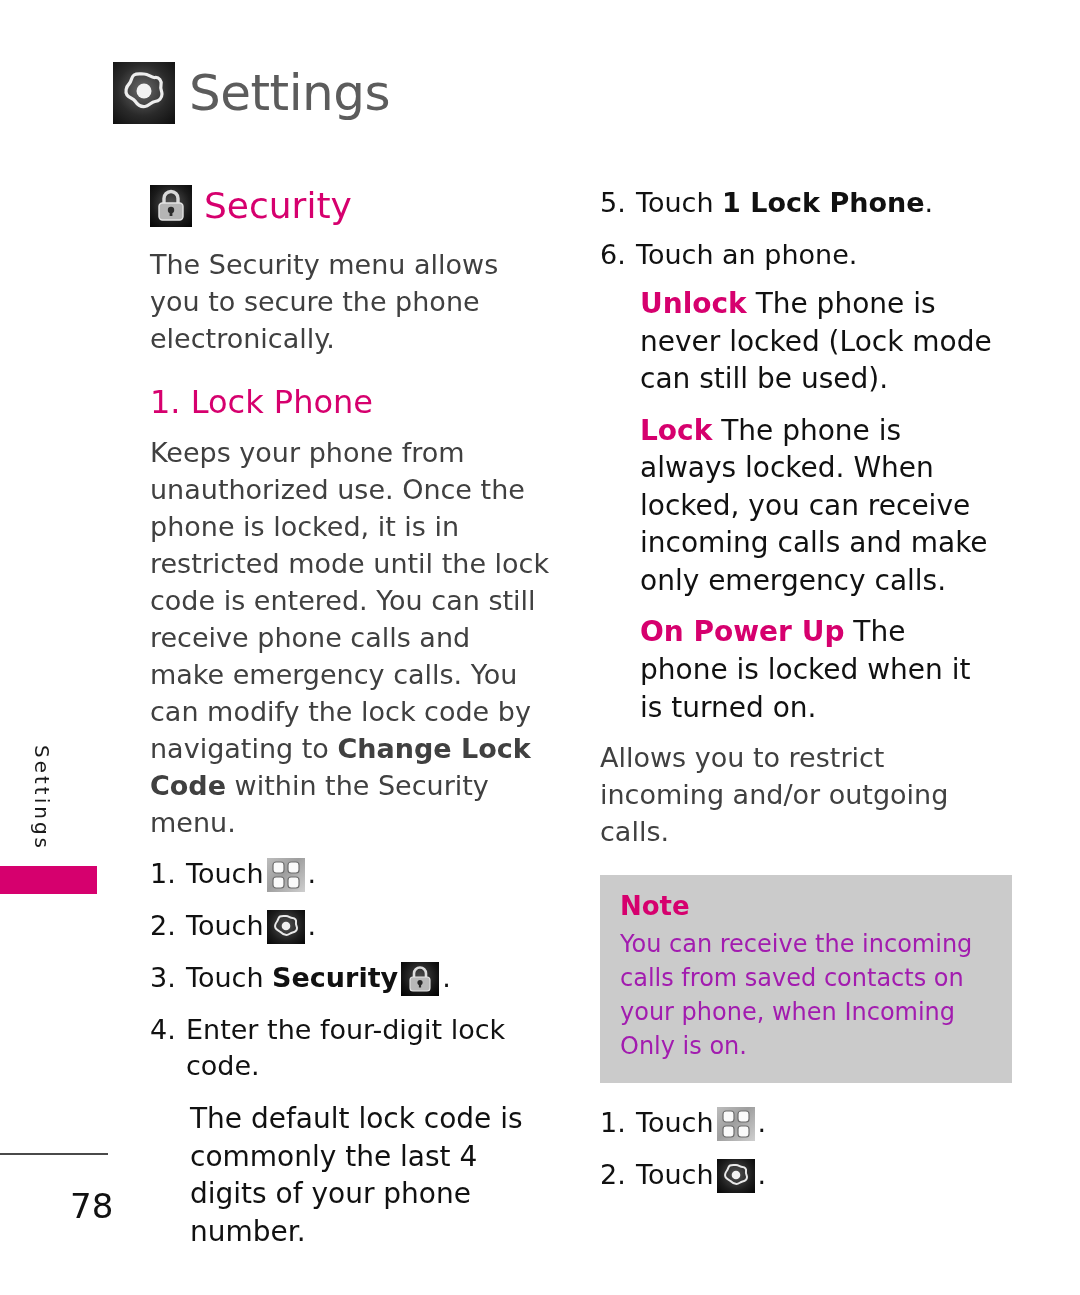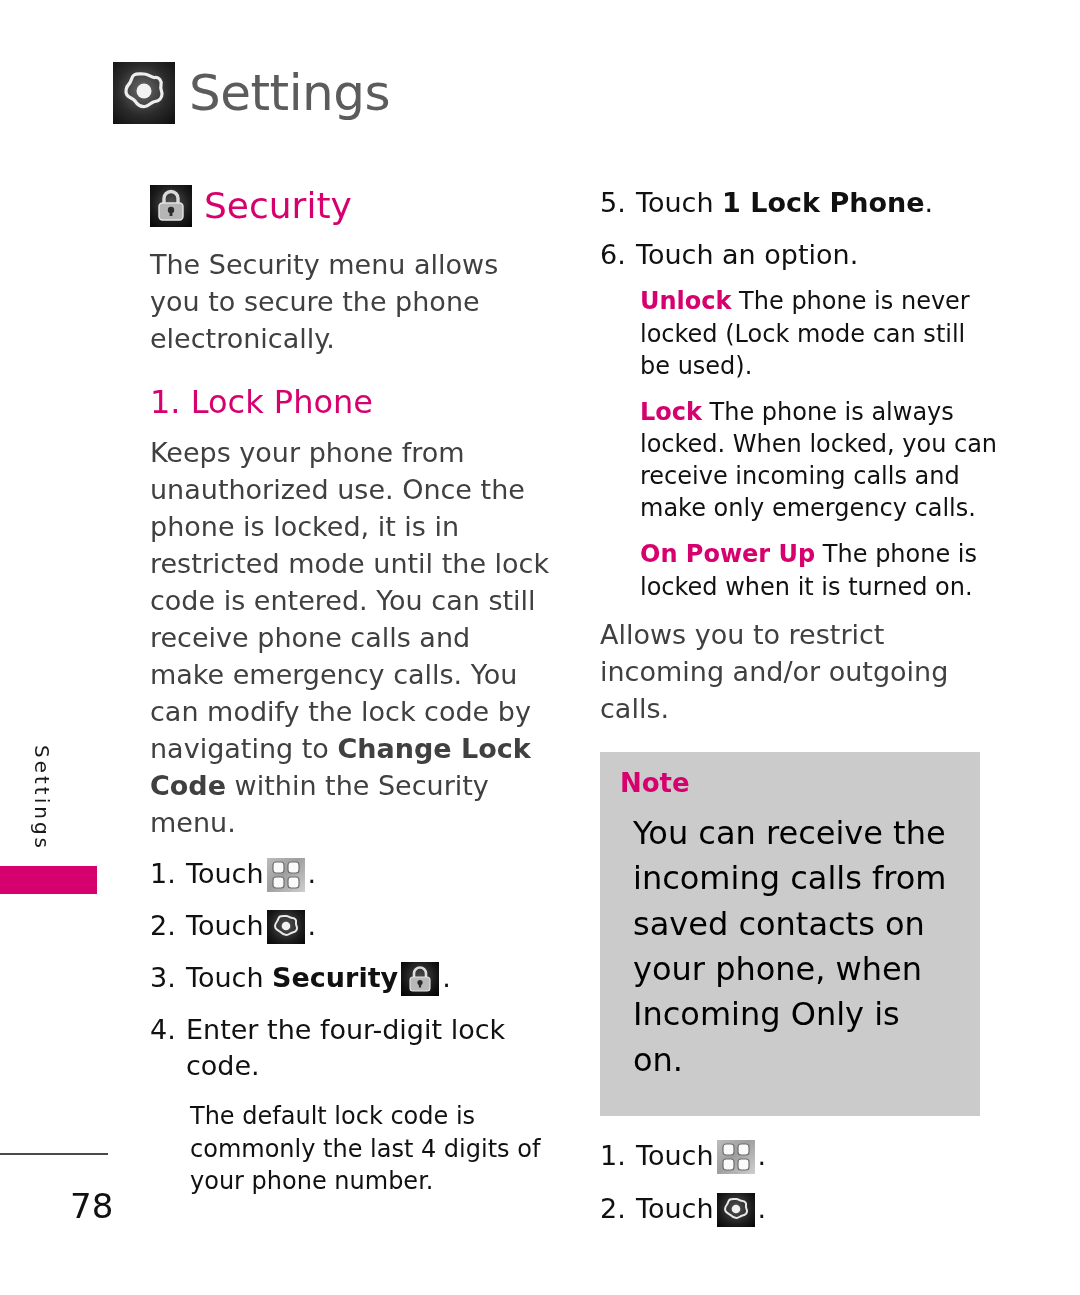"Touch an option." span.step-body { text: option -> phone }
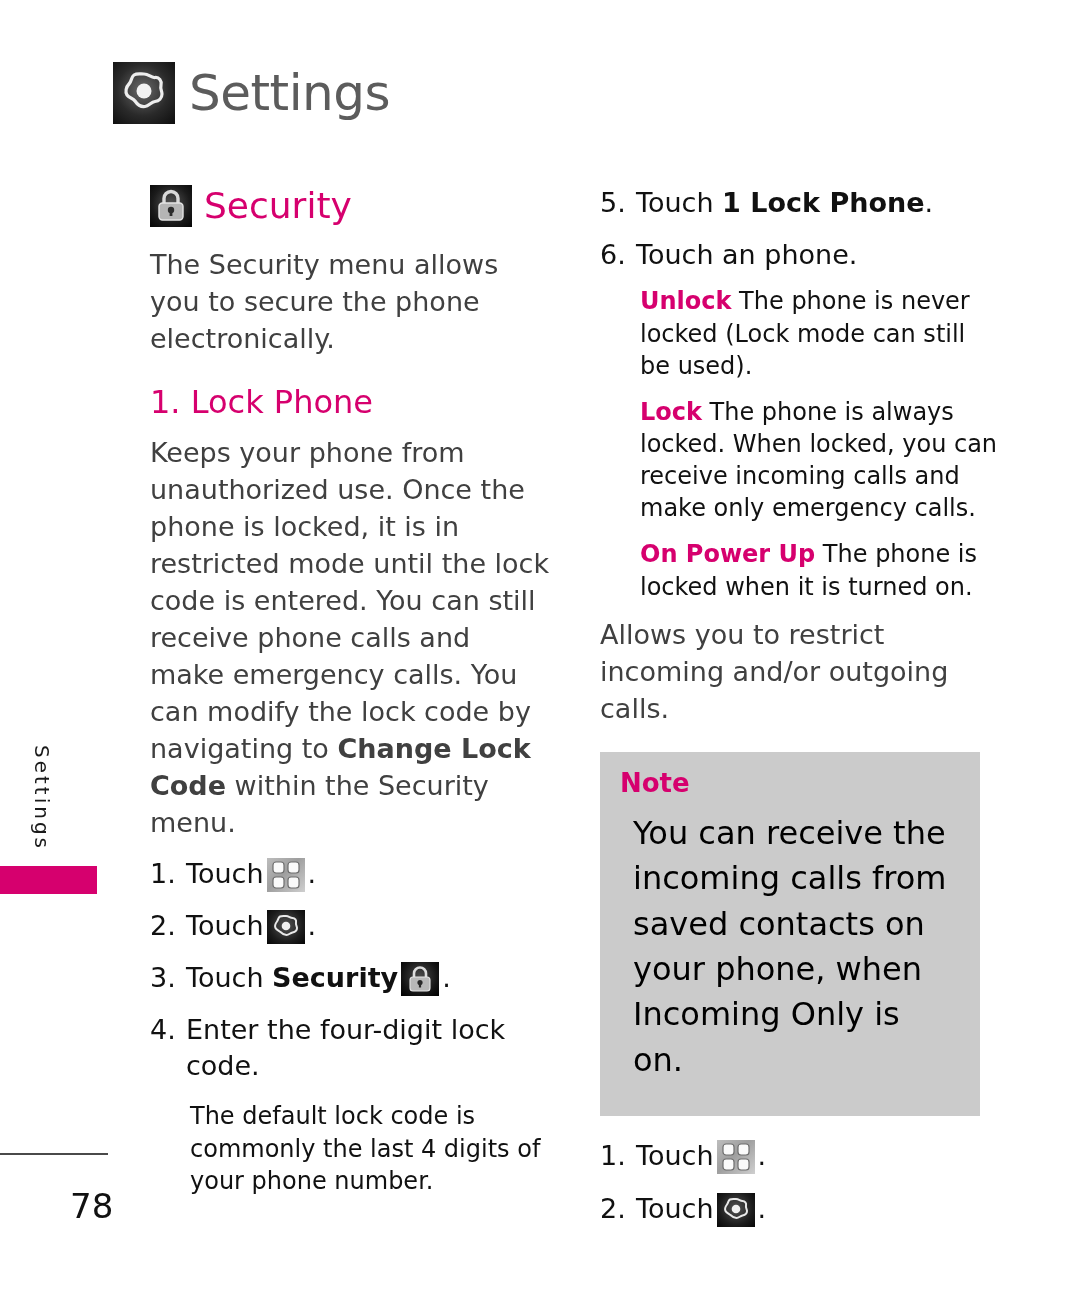"Unlock The phone is never" .step-sub { font-size: 24px -> 28px }
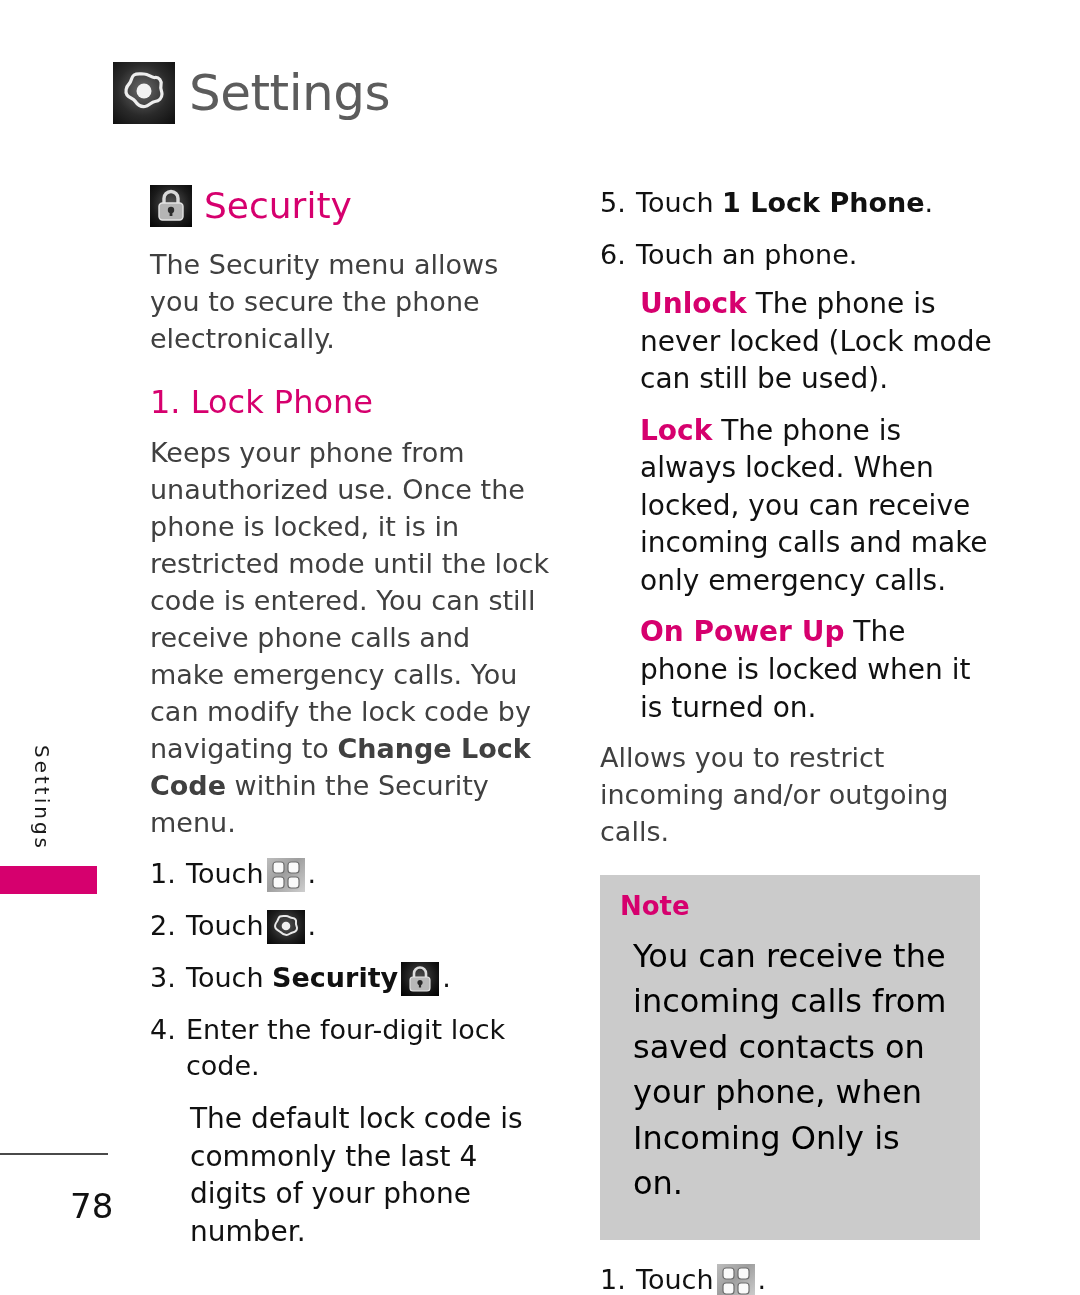"Note" .note-box { width: 380px -> 412px }
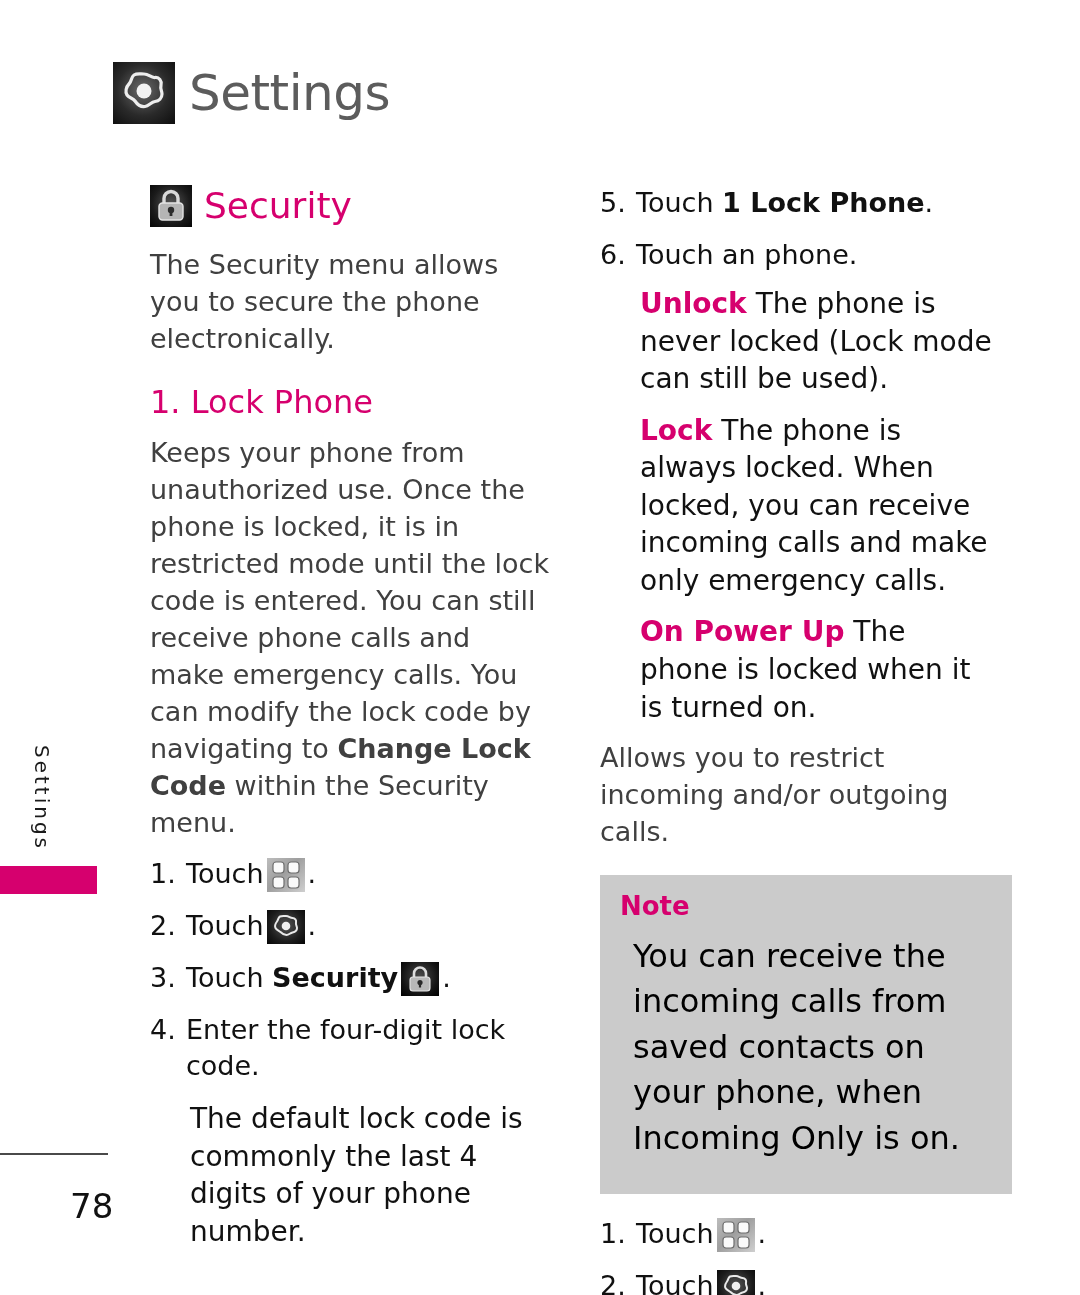"You can receive the incoming" .note-text { color: #000000 -> #a21caf; font-size: 32px -> 24px; margin: 13px -> 0 }
